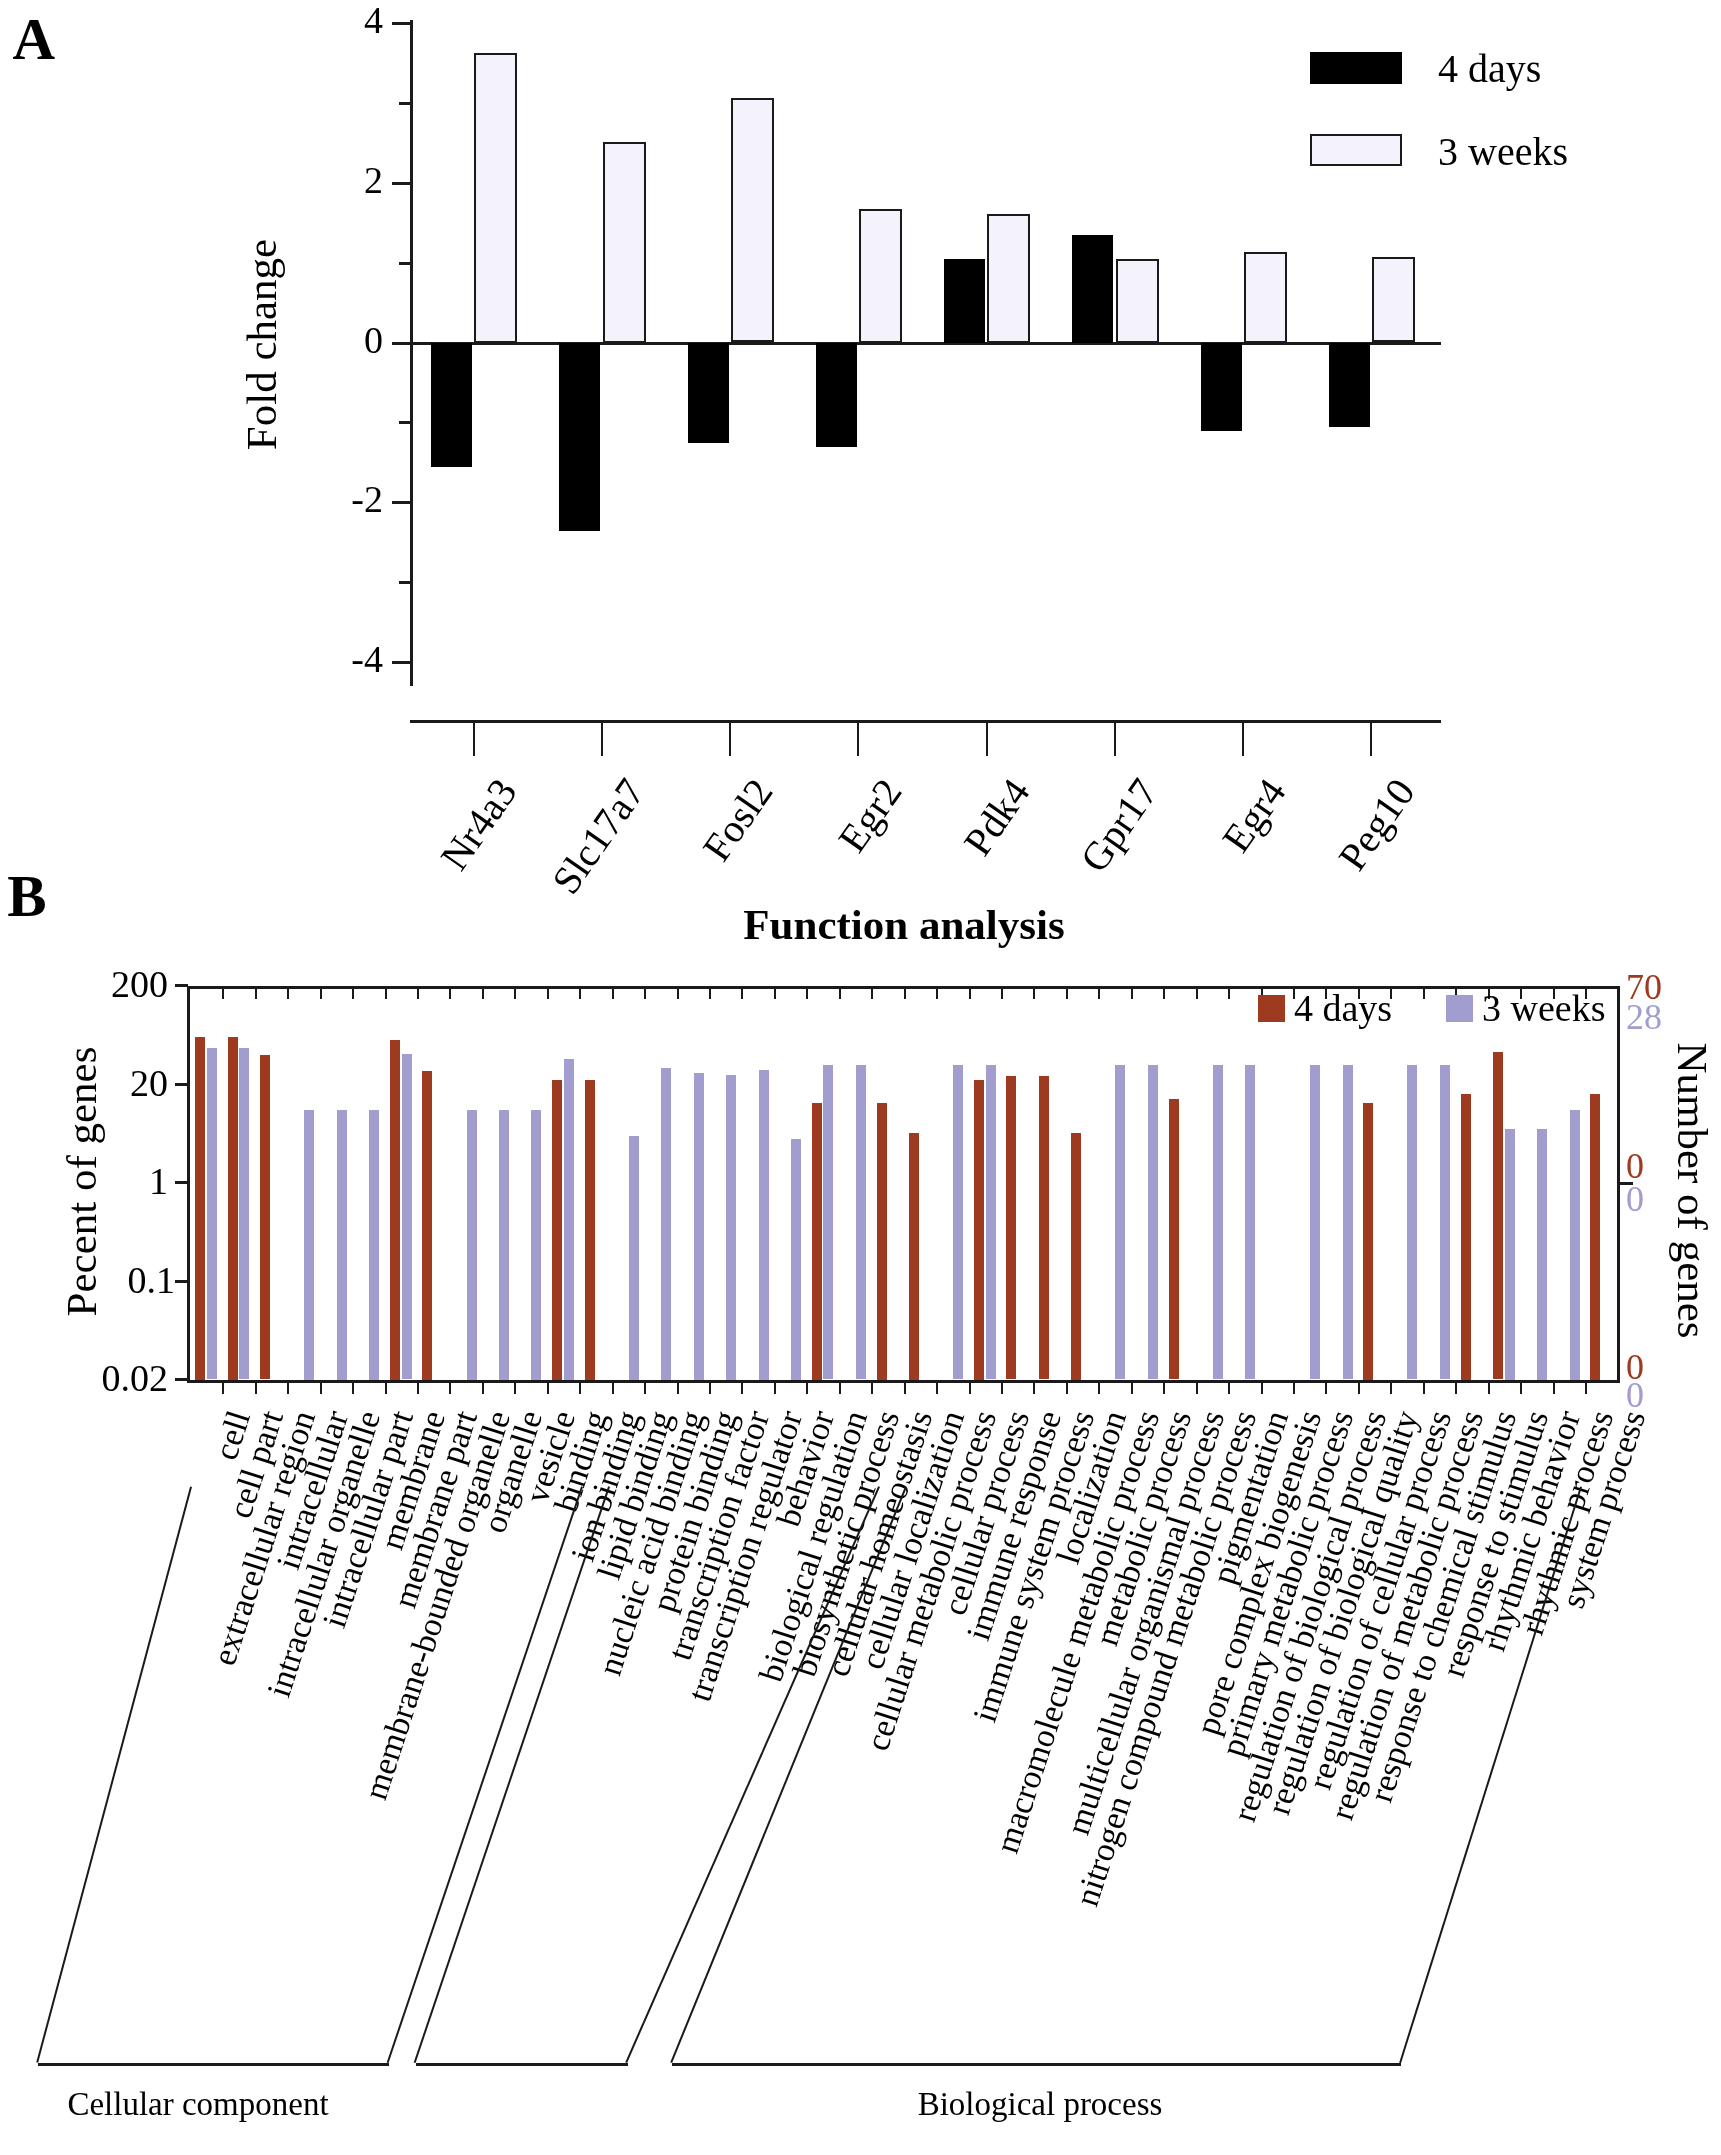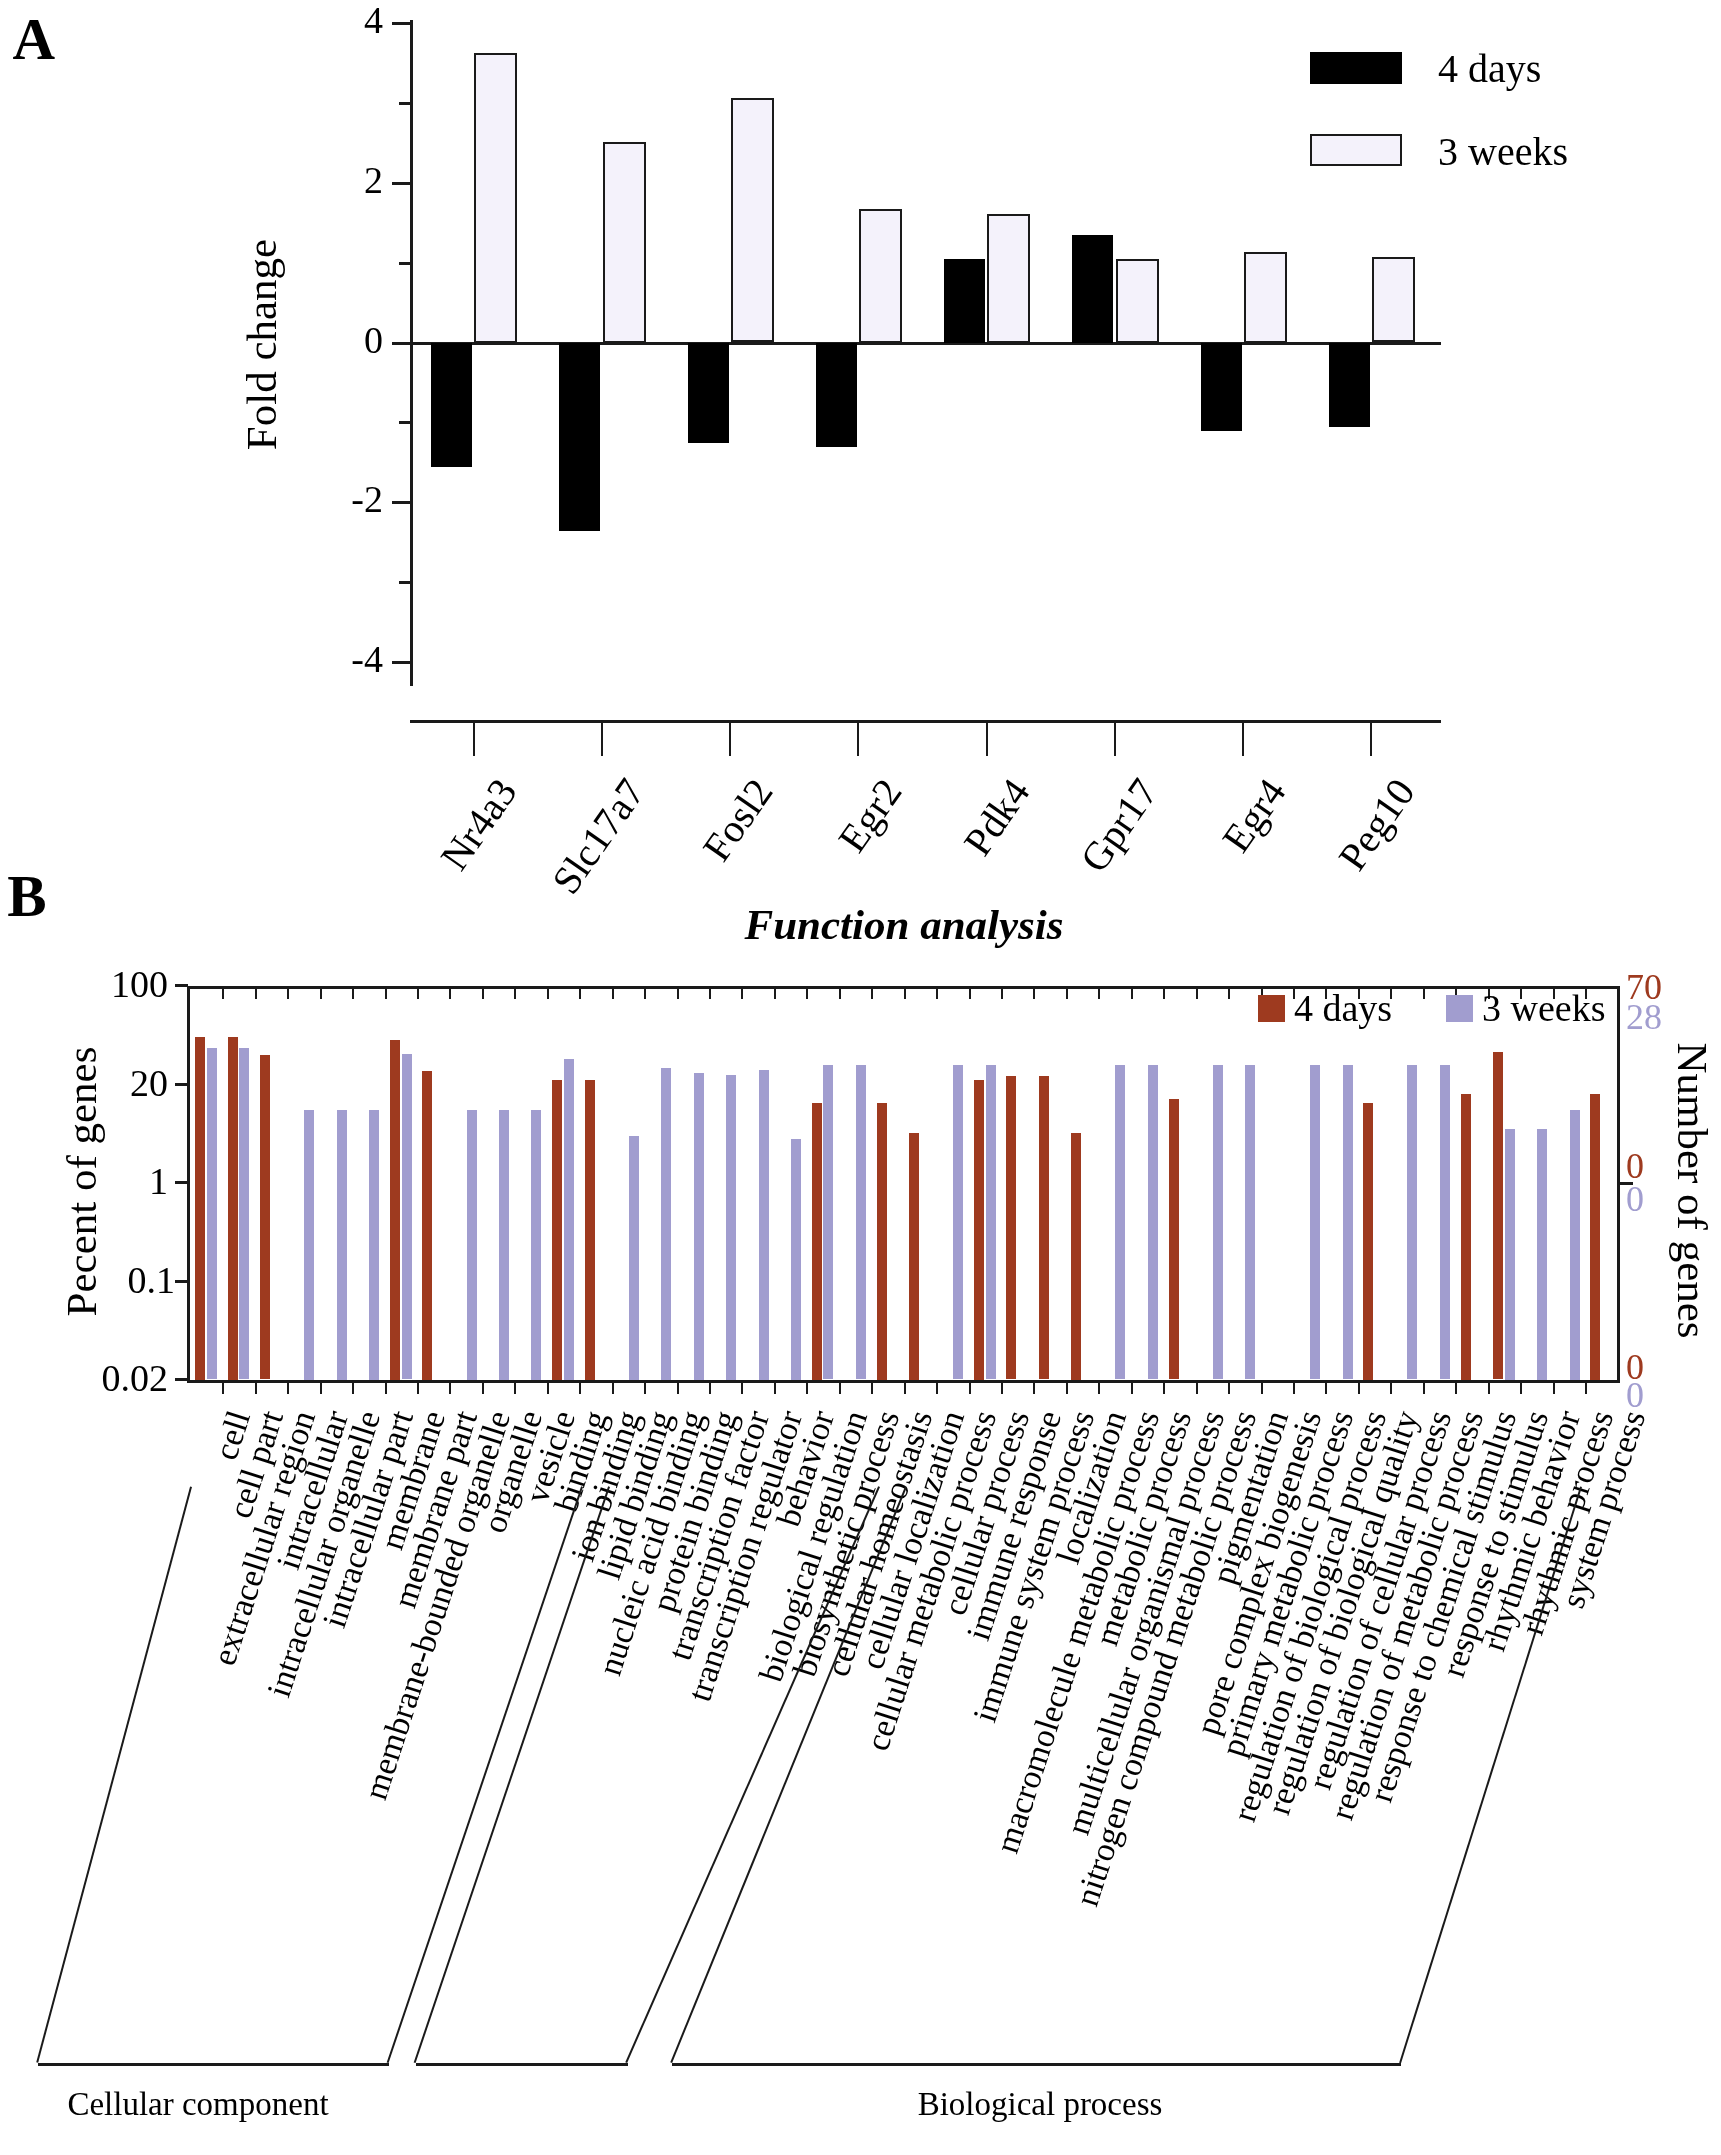"Function analysis" .title-b { font-style: italic -> none }
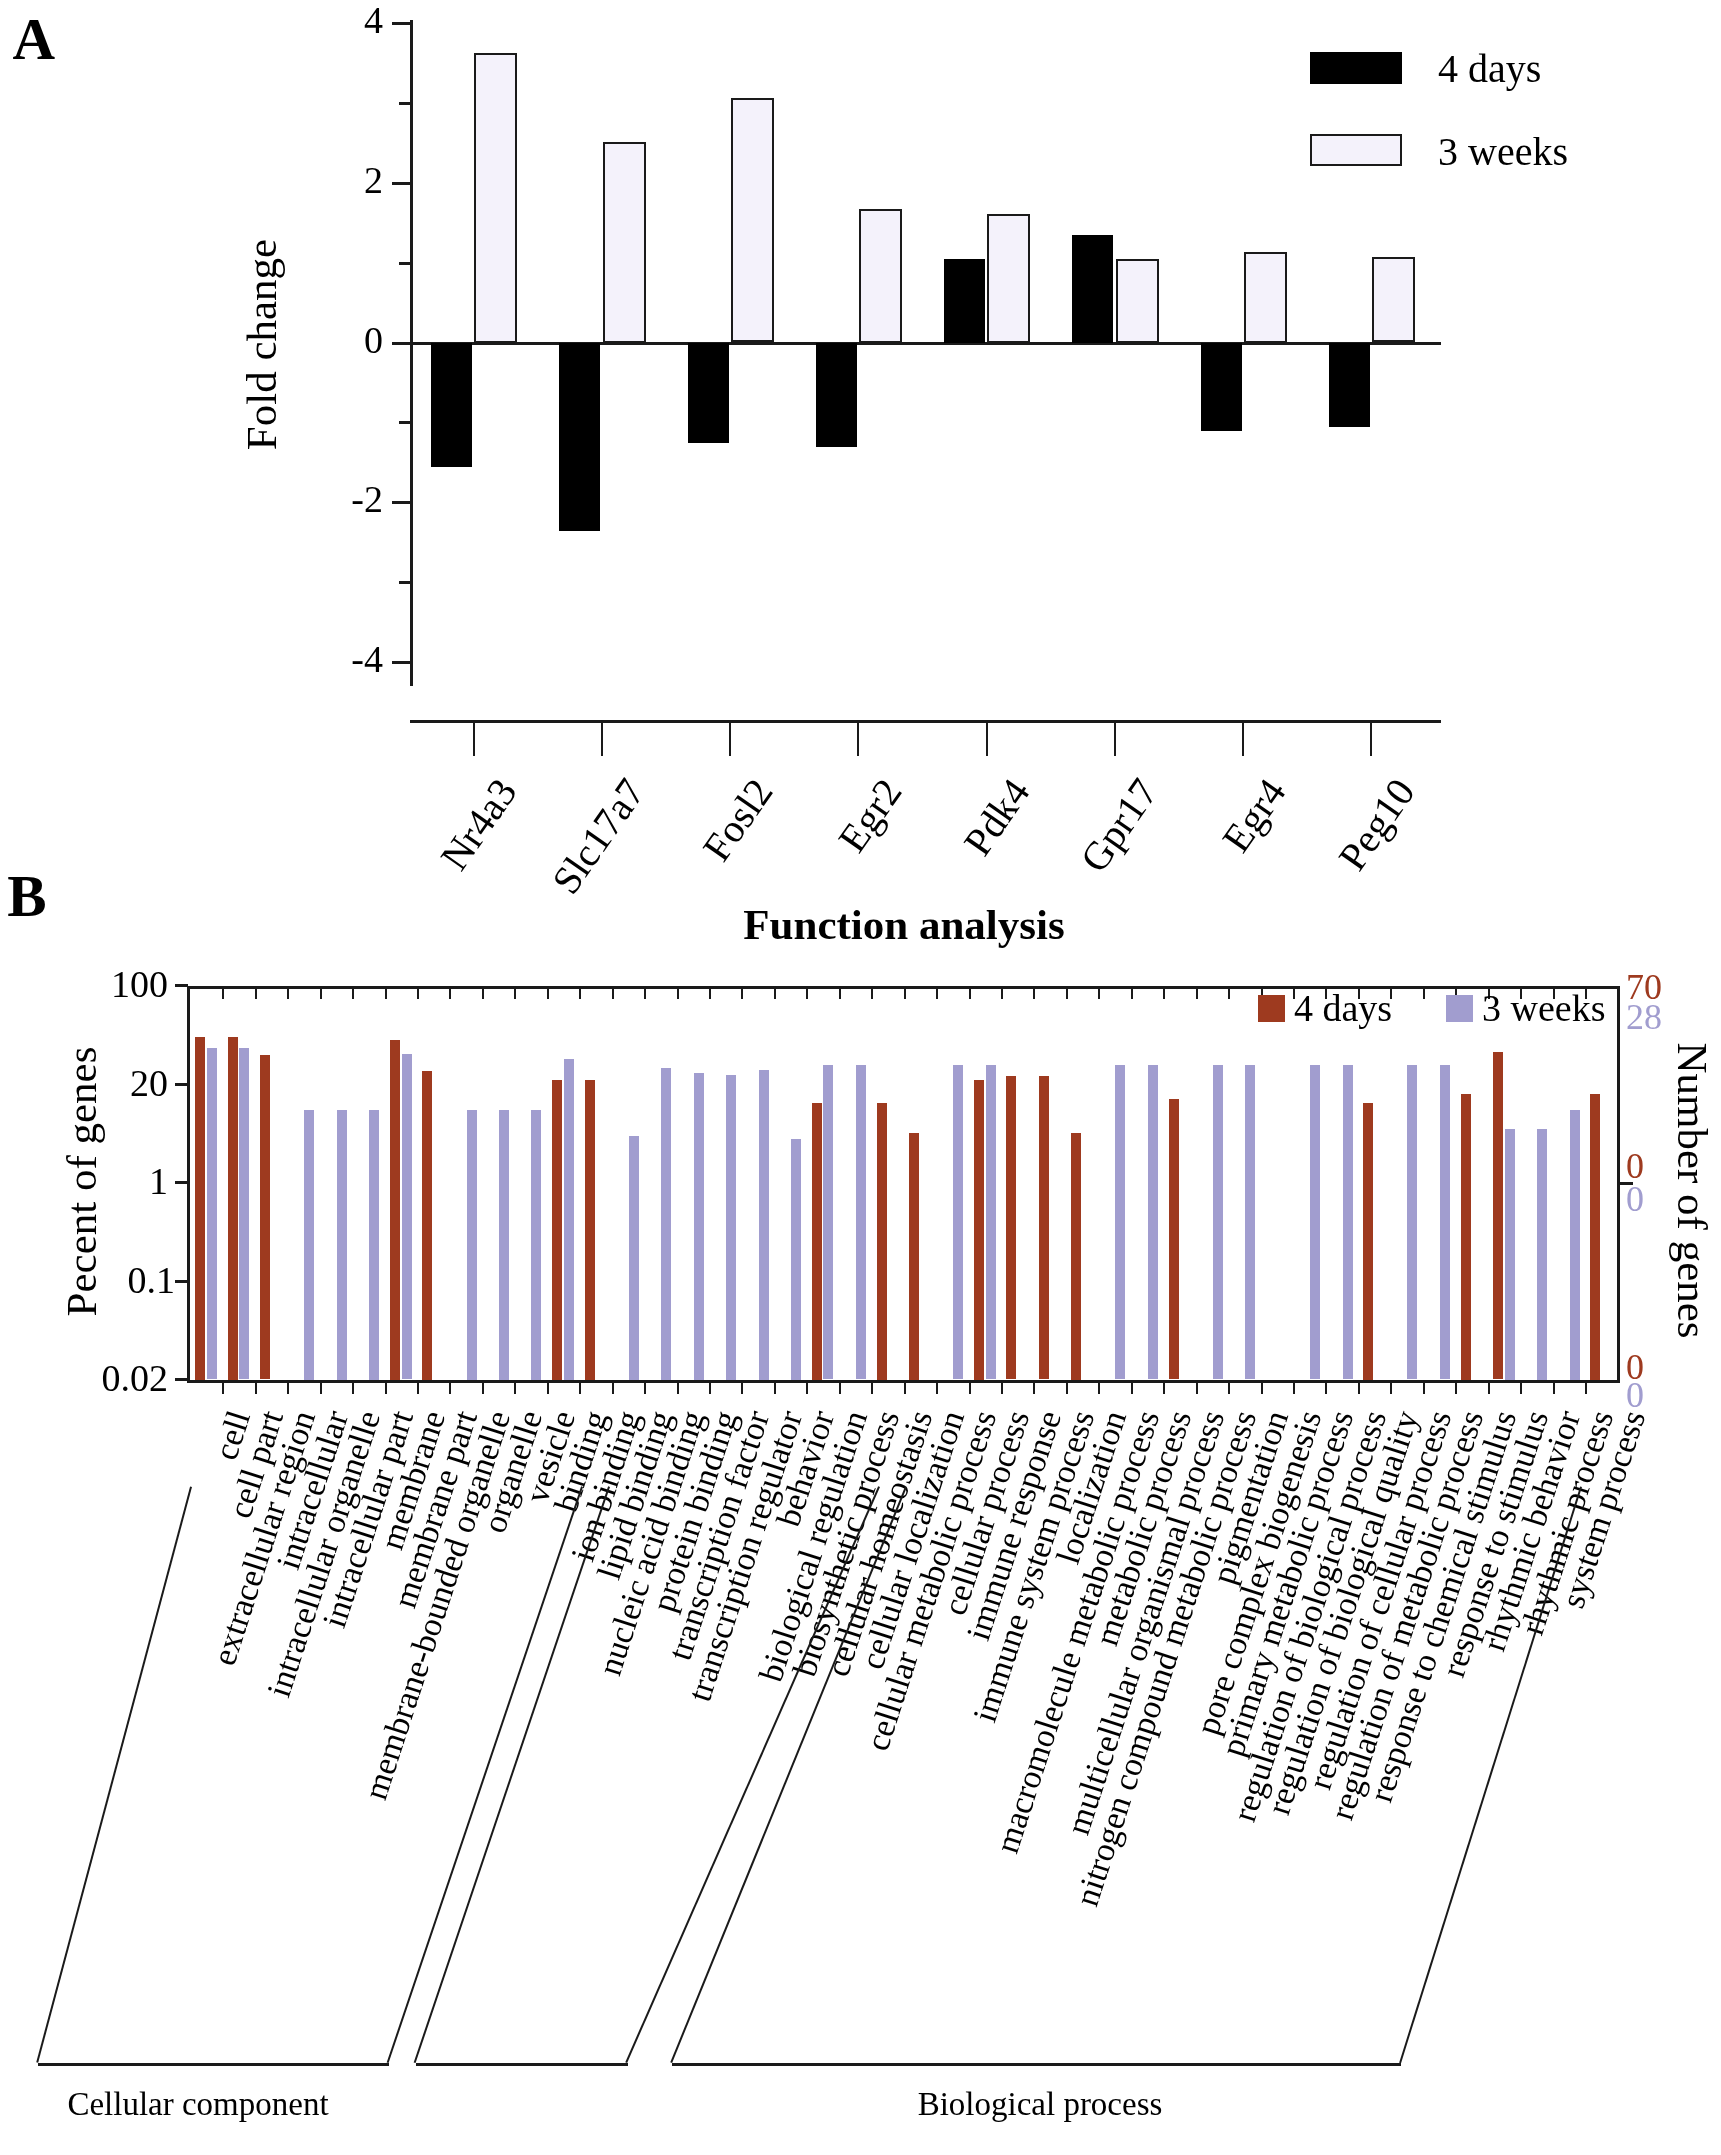"100" div.abs { text: 100 -> 200 }
